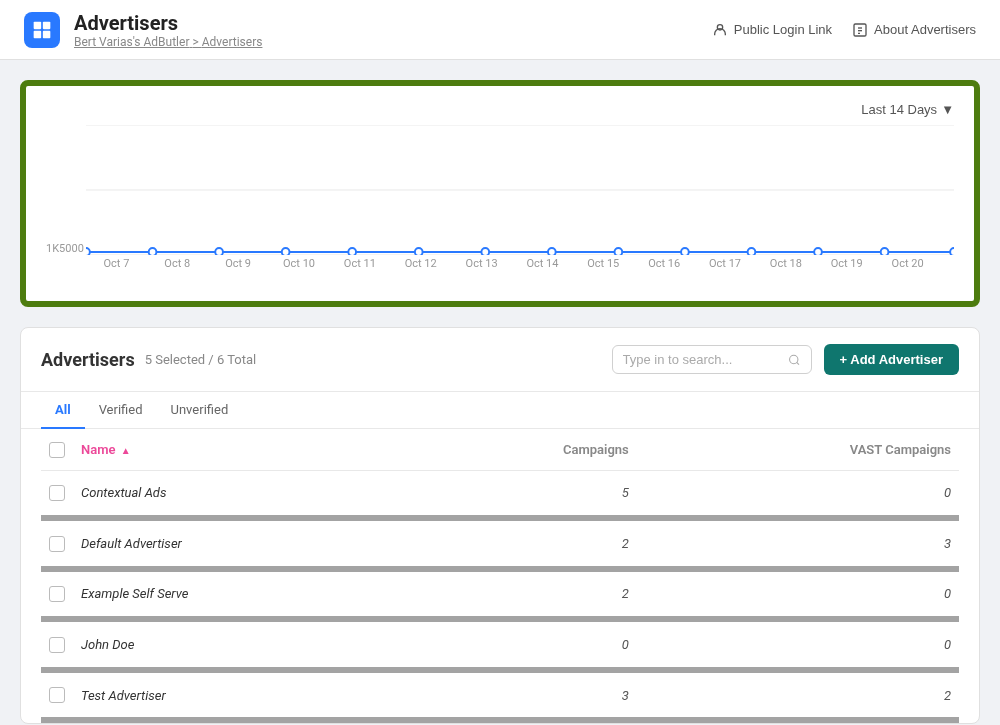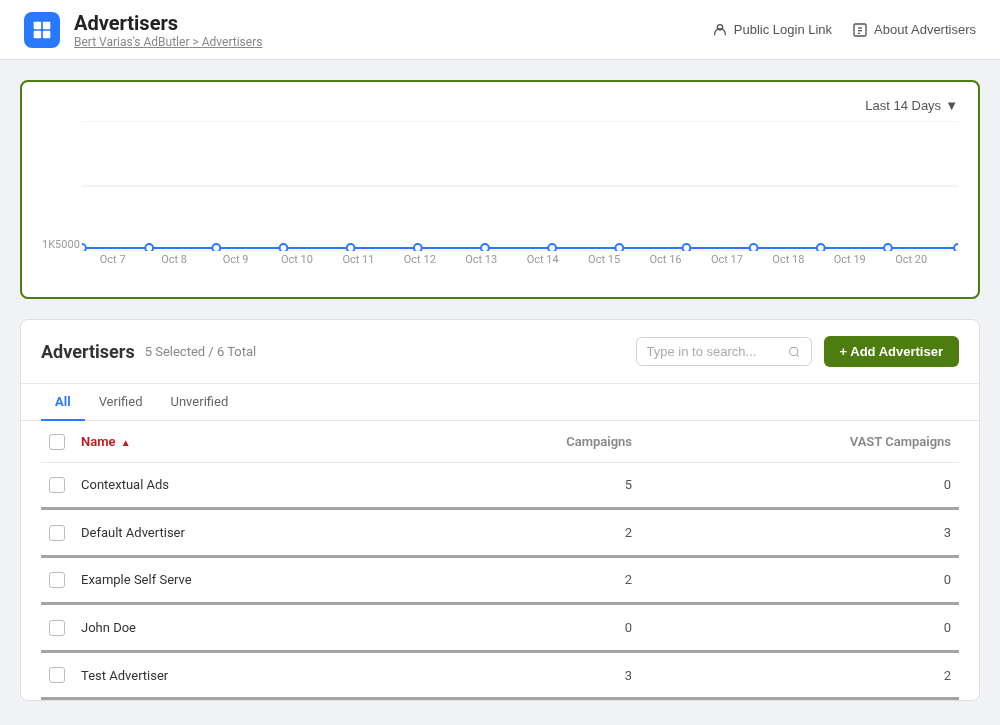"Last 14 Days" .card { border: 2px solid #4d7c0f -> 6px solid #4d7c0f }
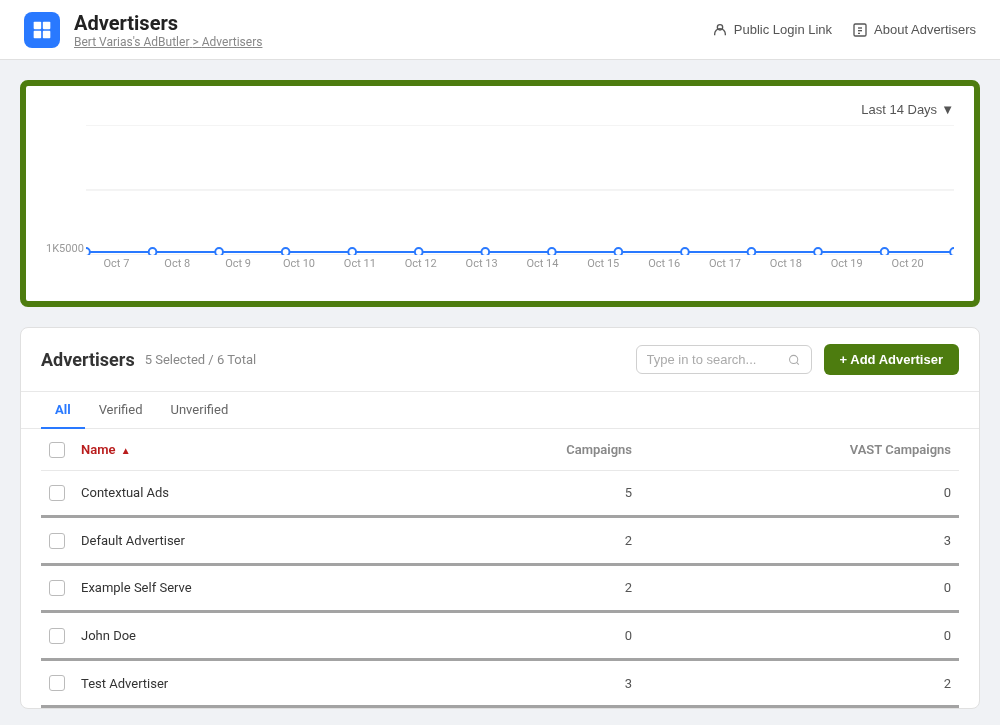"Type in to search..." .search-box { width: 176px -> 200px }
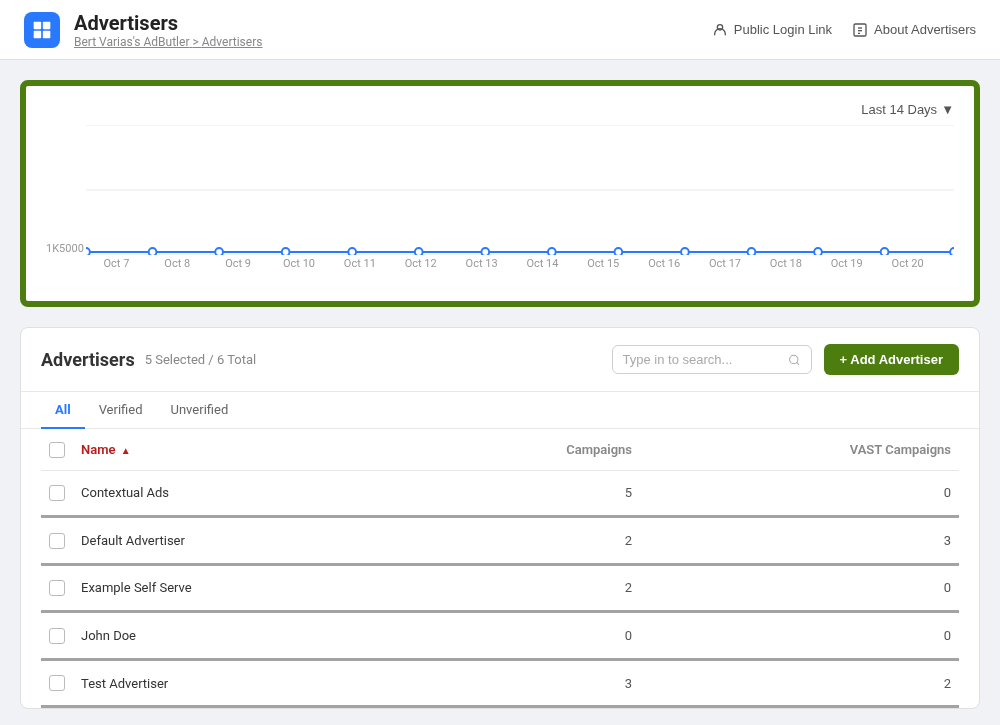"+ Add Advertiser" .add-btn { background: #4d7c0f -> #0f766e }
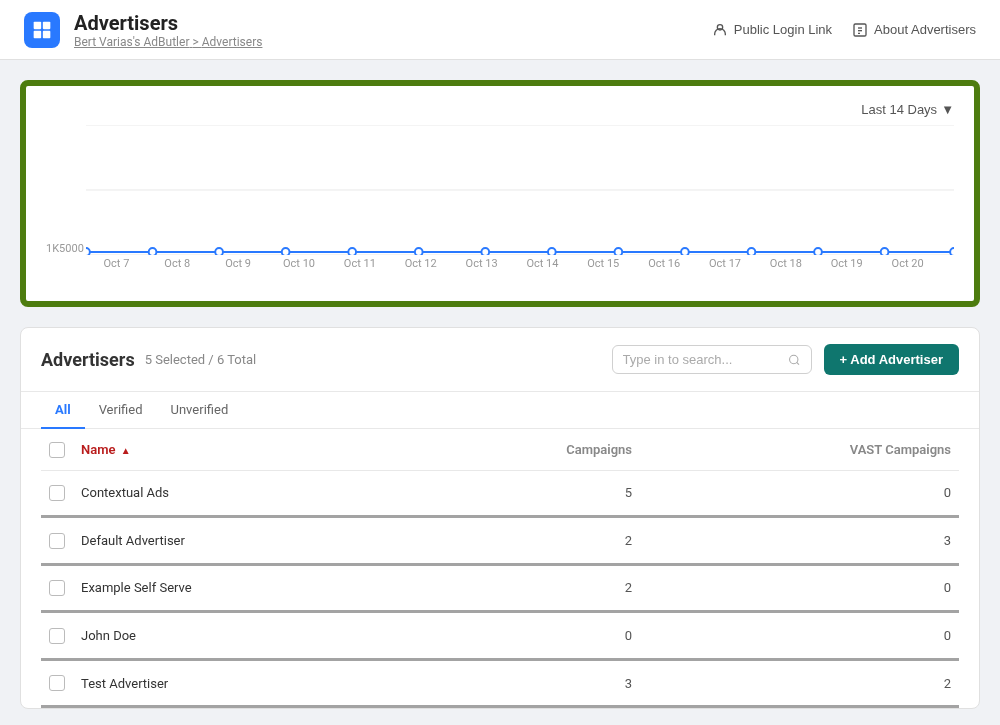"Name ▲" .table th.name-col { color: #b91c1c -> #ec4899 }
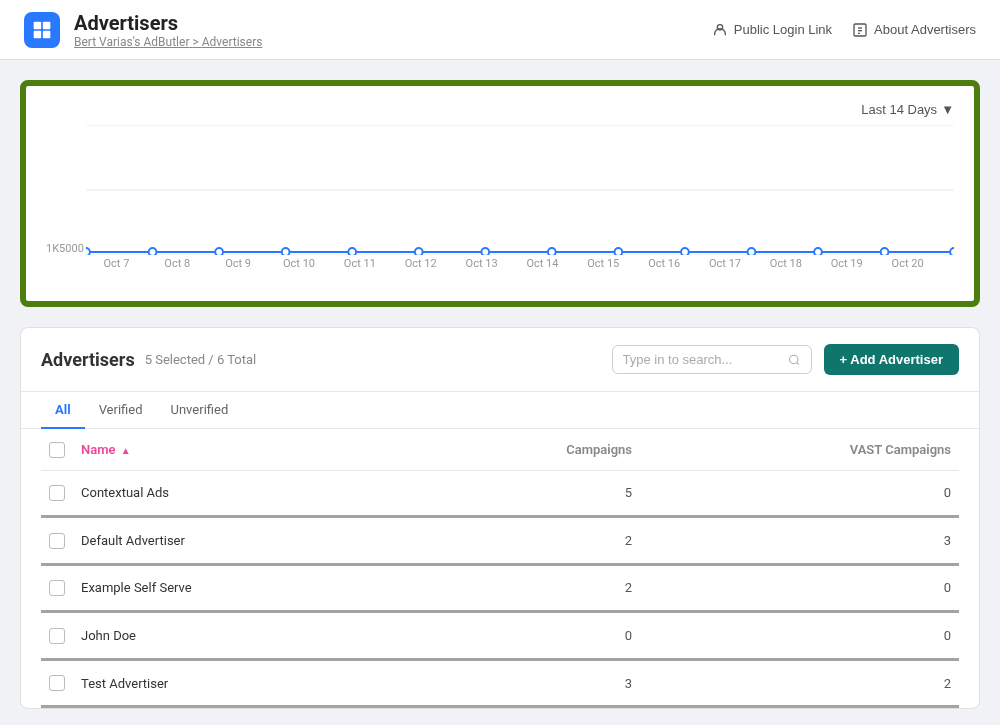"Contextual Ads" .table tbody tr { border-bottom: 3px solid #a3a3a3 -> 6px solid #a3a3a3; font-style: none -> italic }
